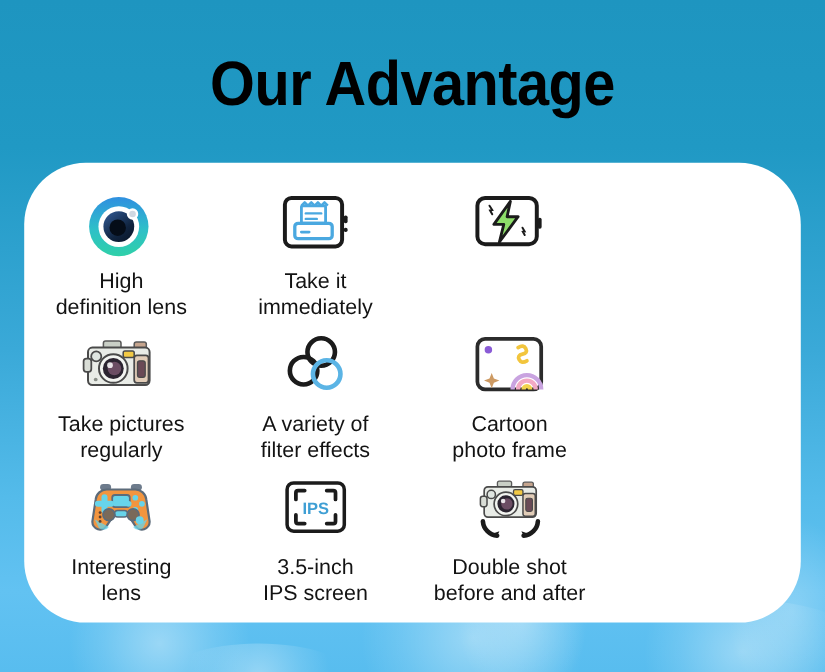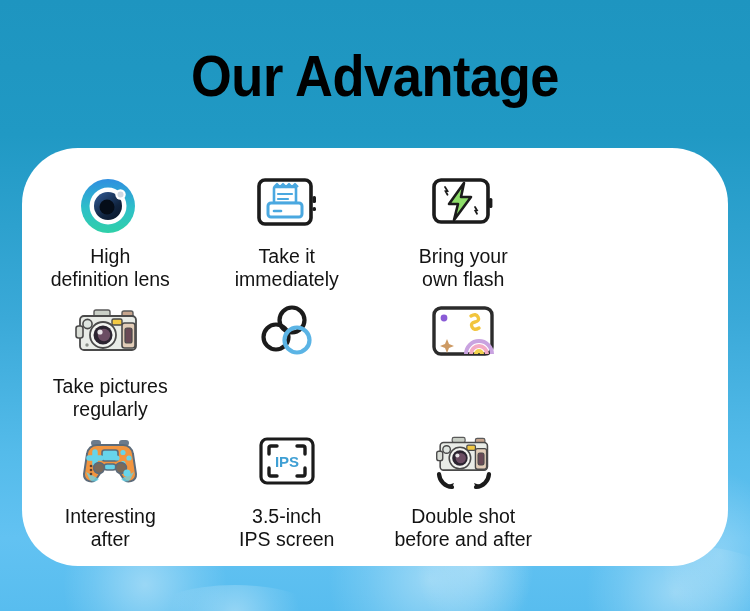"Bring your" div.label { html: <div>Bring your own flash</div> -> none }
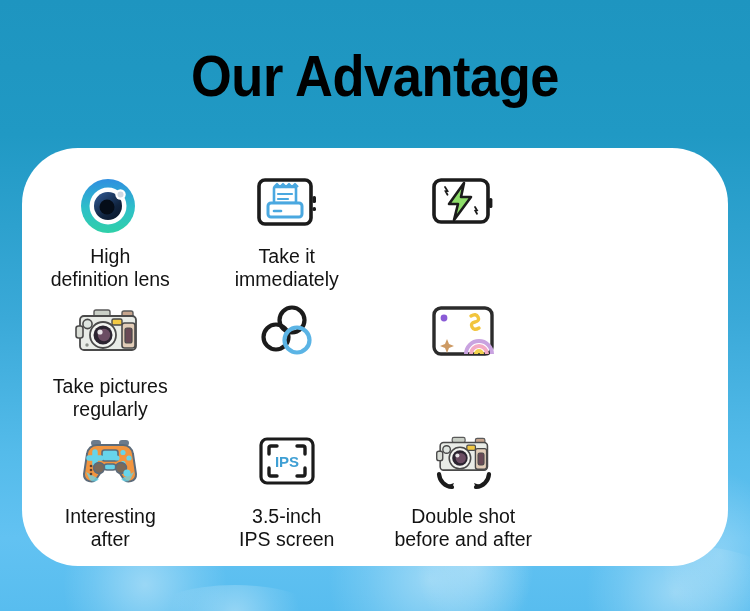"A variety of" div.label { html: none -> <div>A variety of filter effects</div> }
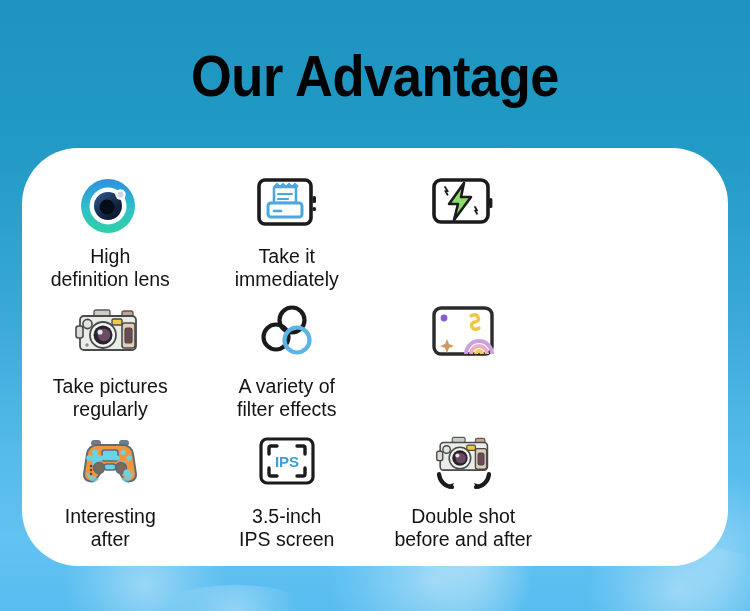"Cartoon" div.label { html: none -> <div>Cartoon photo frame</div> }
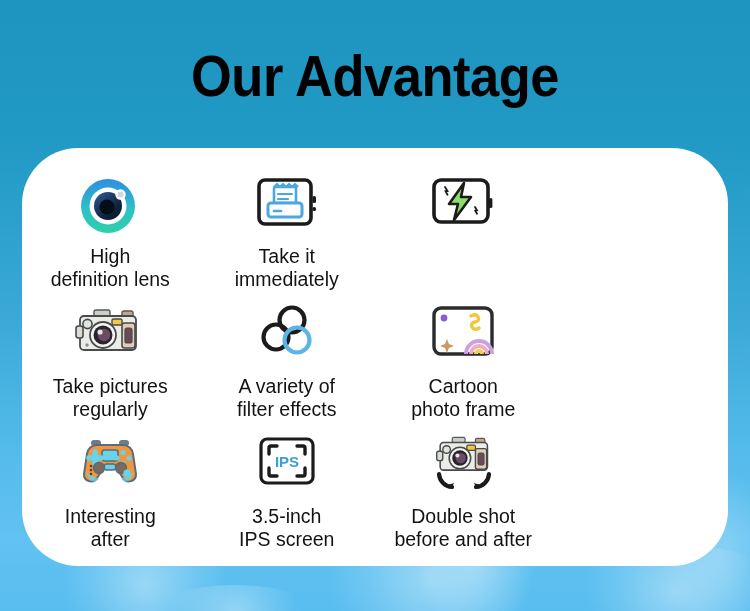"Interesting" div.label { text: after -> lens }
